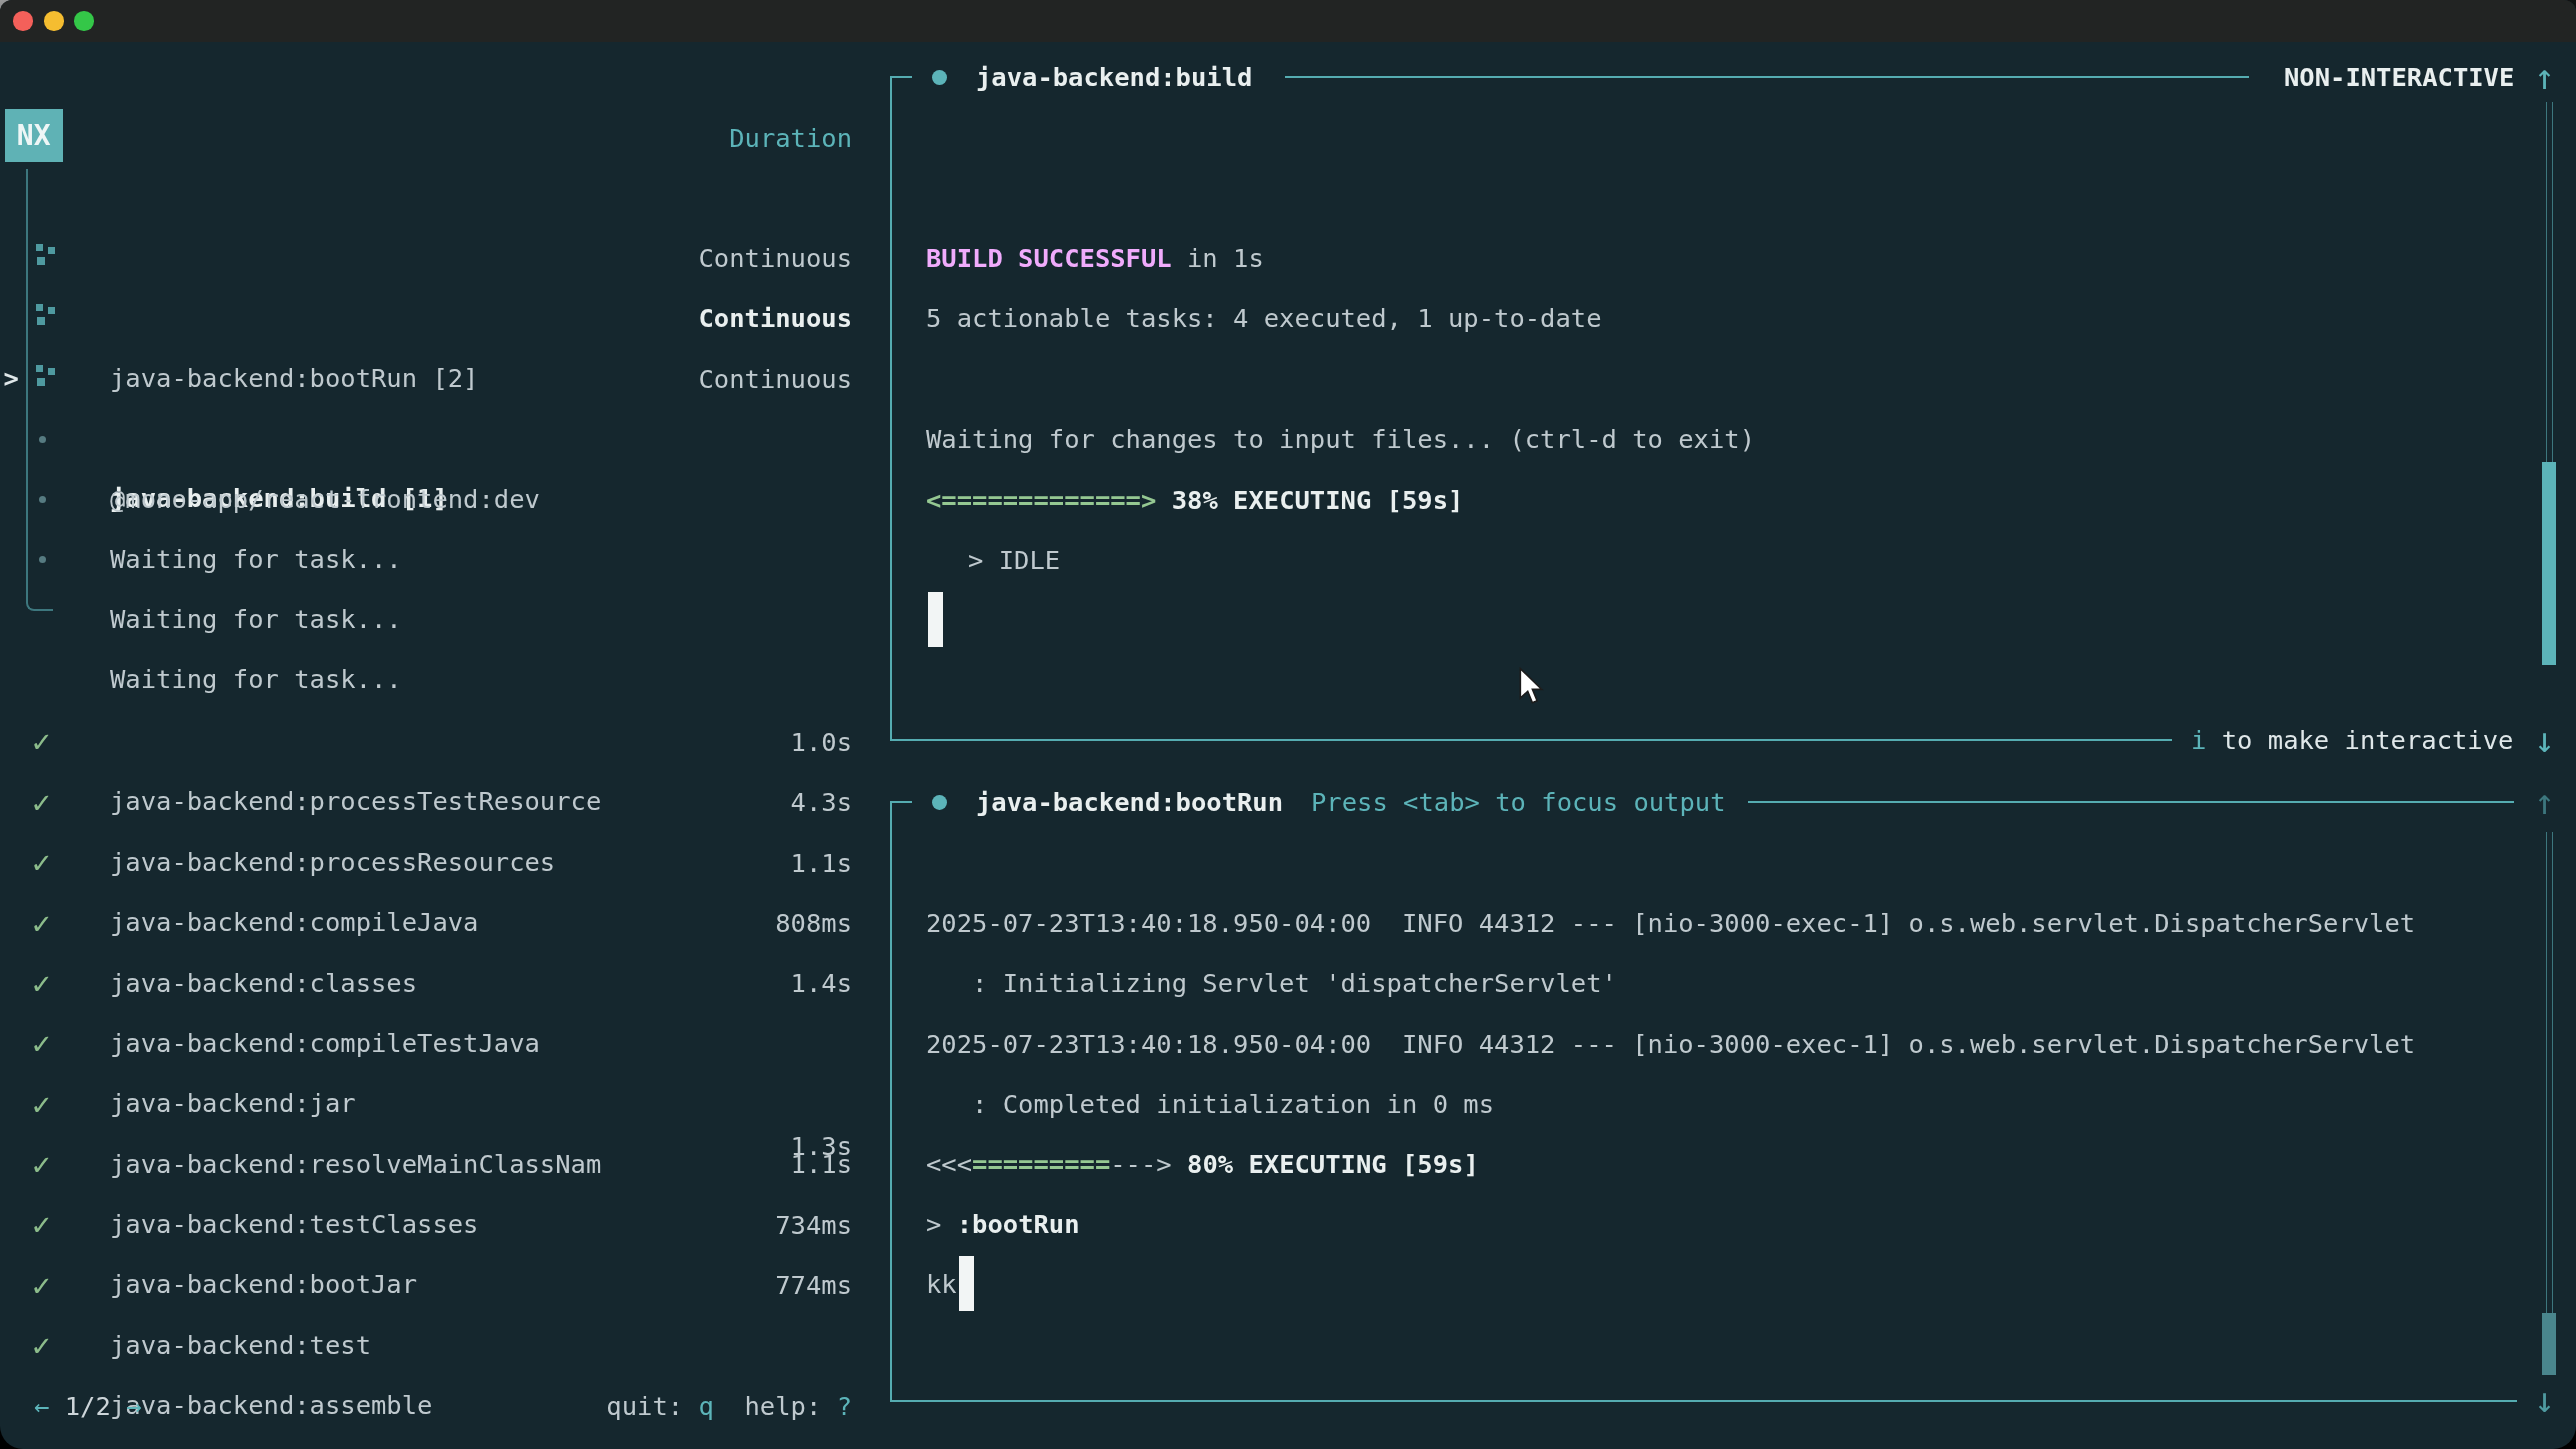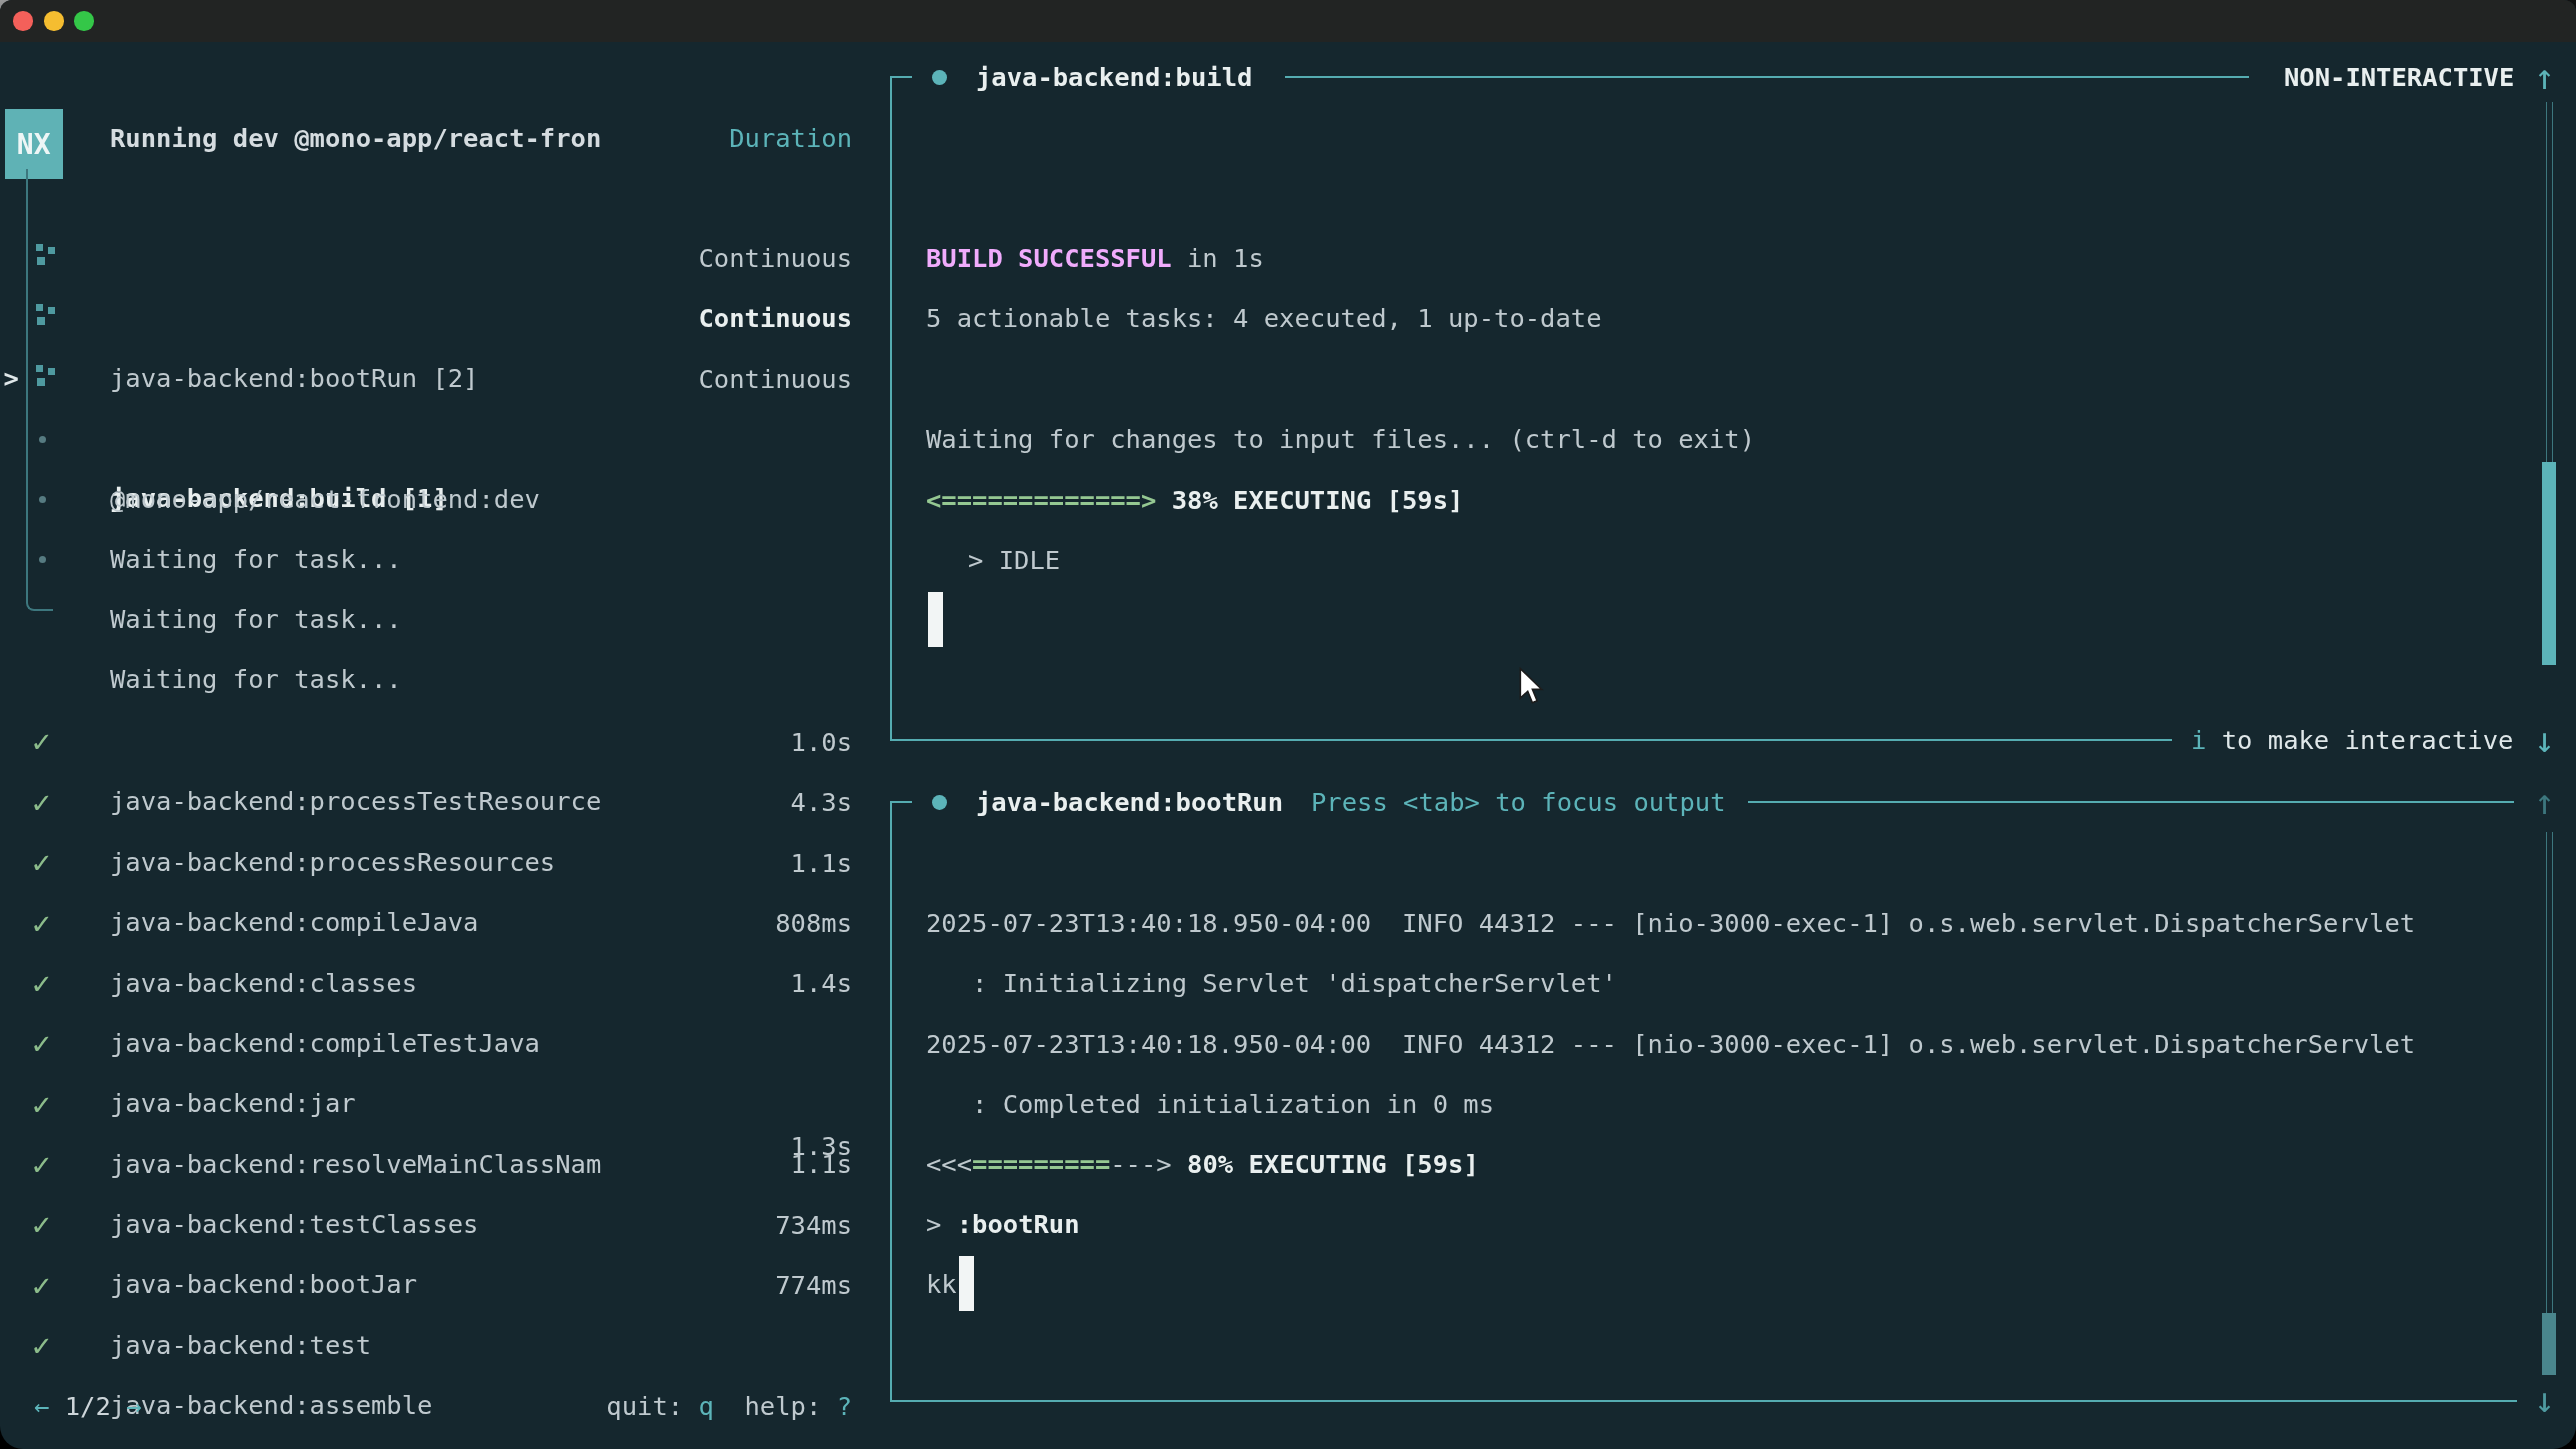"NX" .nx-badge { height: 70px -> 53px }
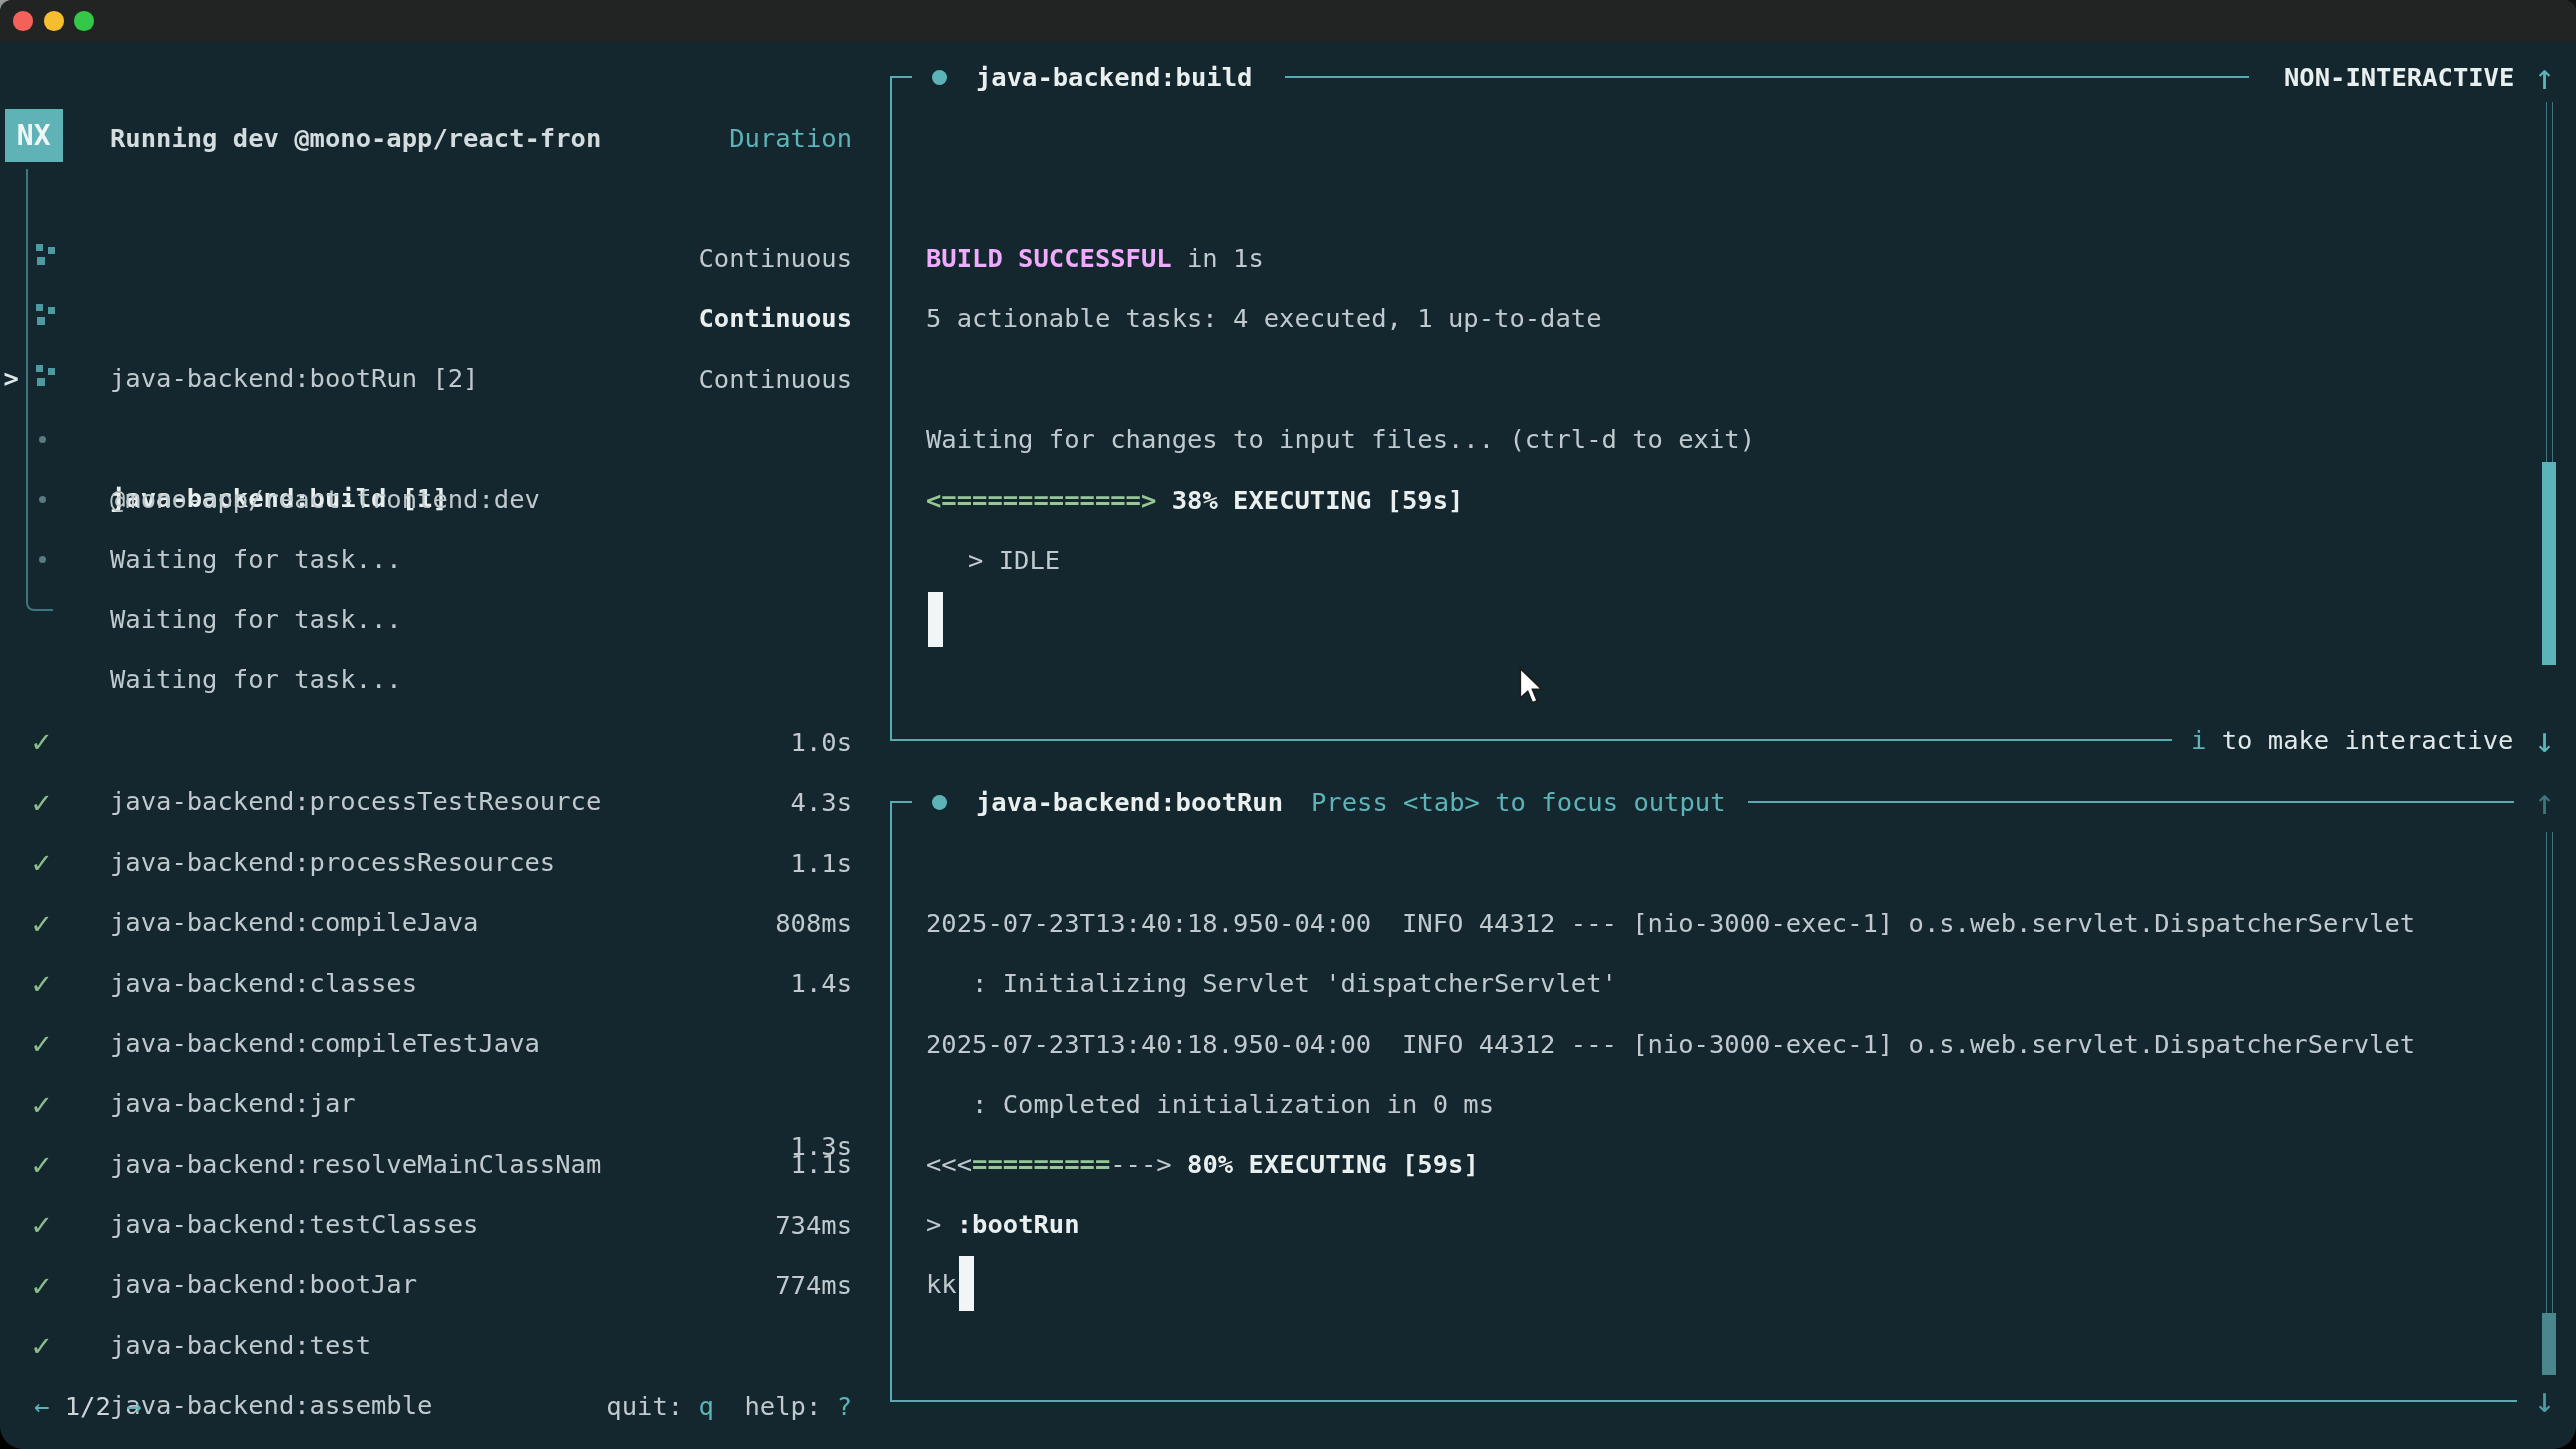"Running dev @mono-app/react-fron" div.row { html: <div>Running dev @mono-app/react-fron</div> -> none }
